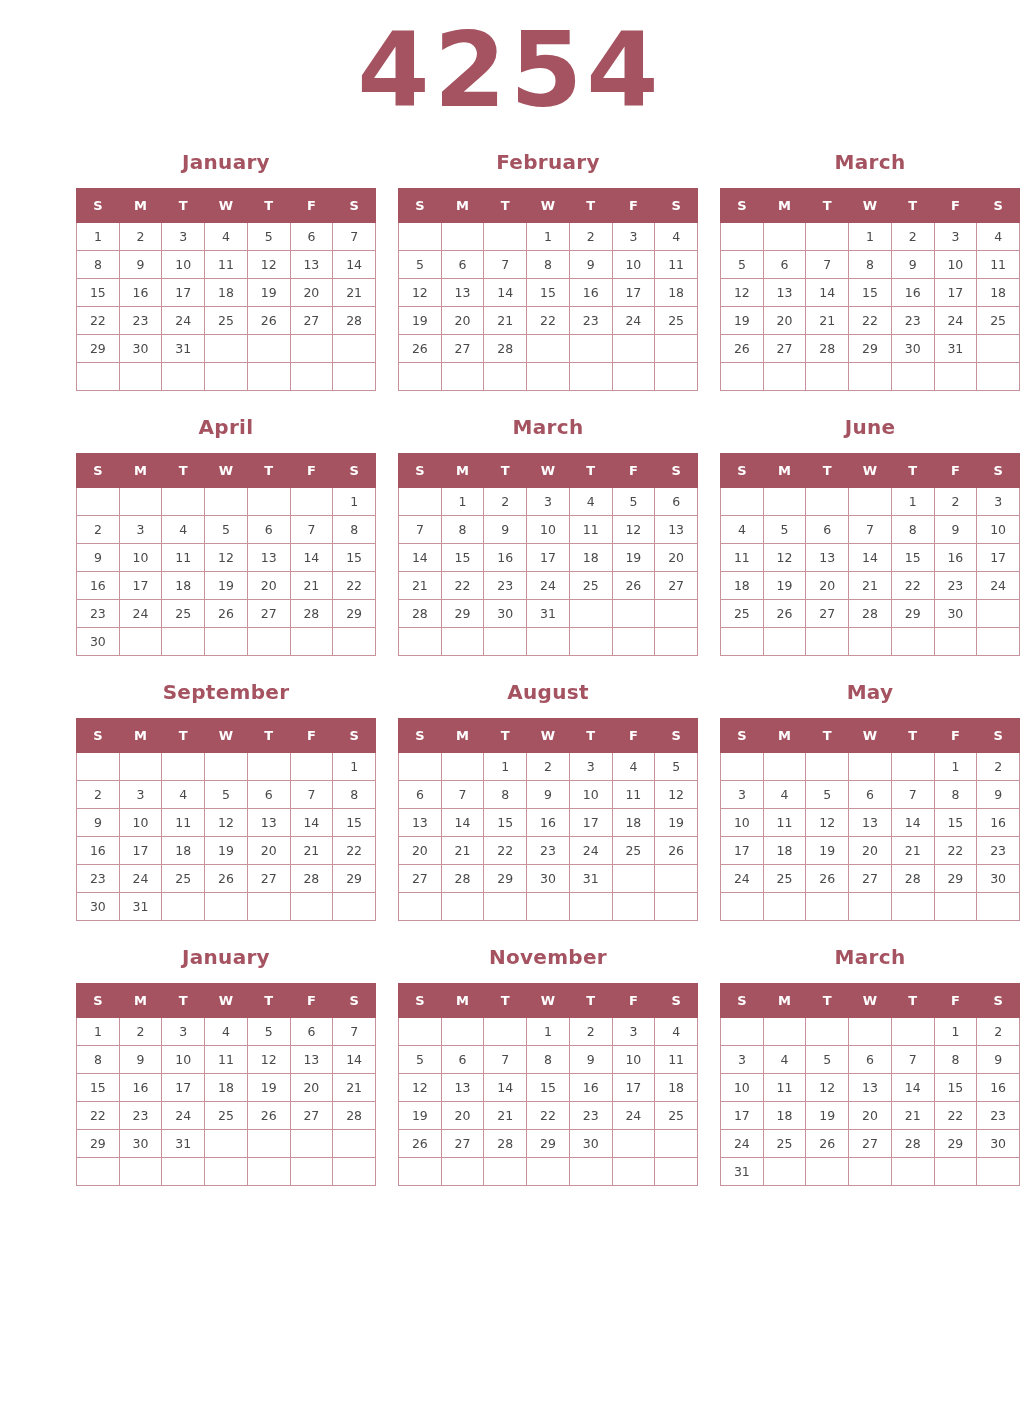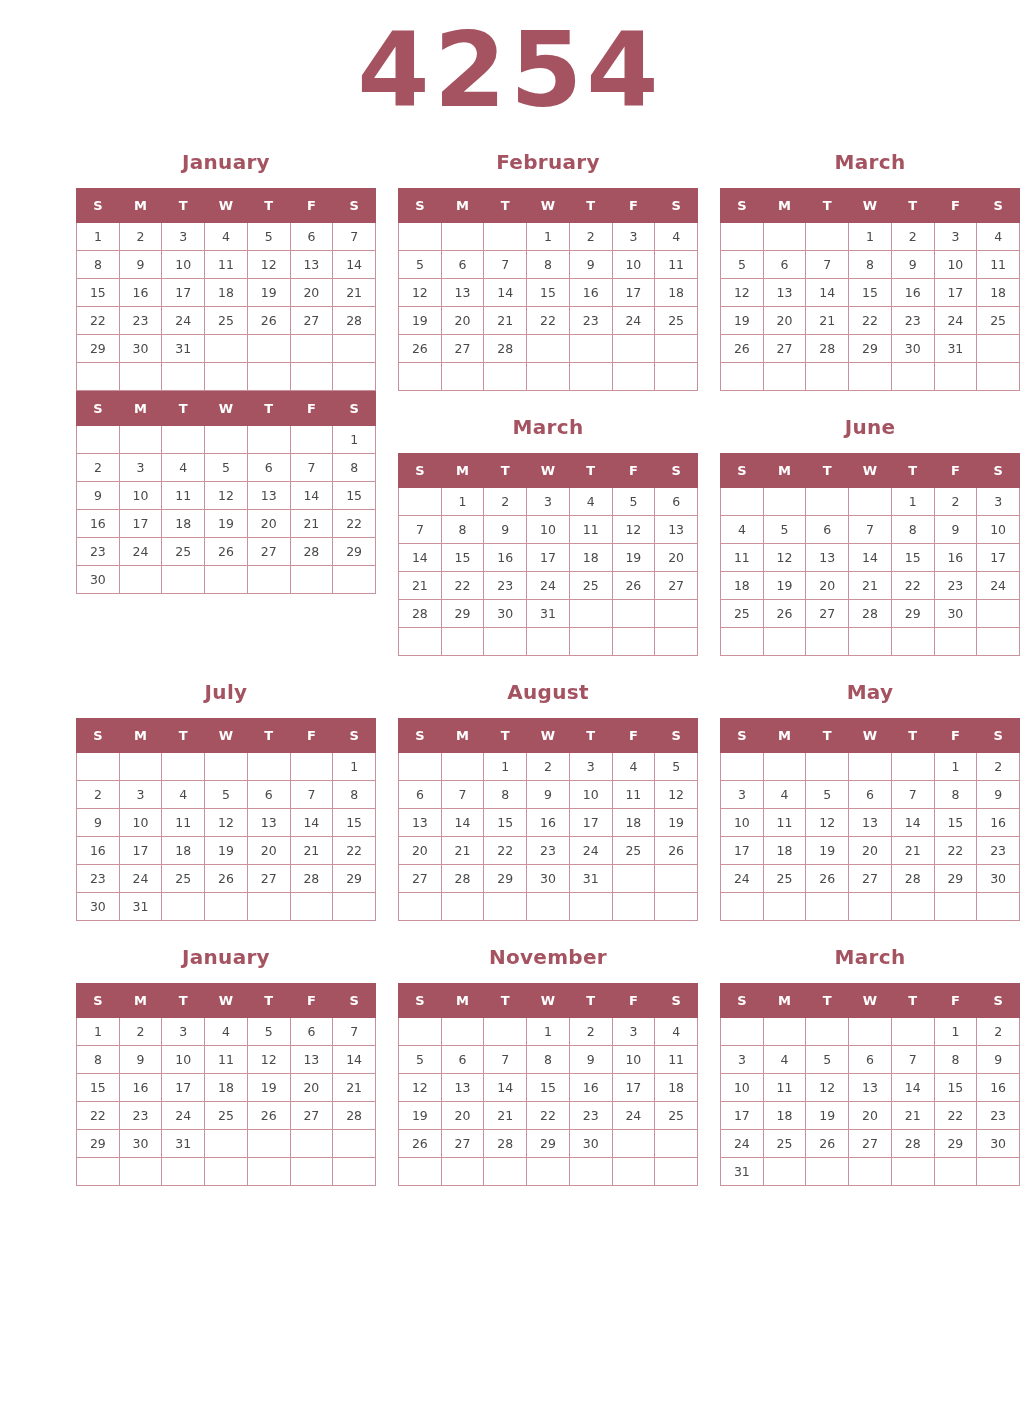"April" div.month-name { html: none -> <div>April</div> }
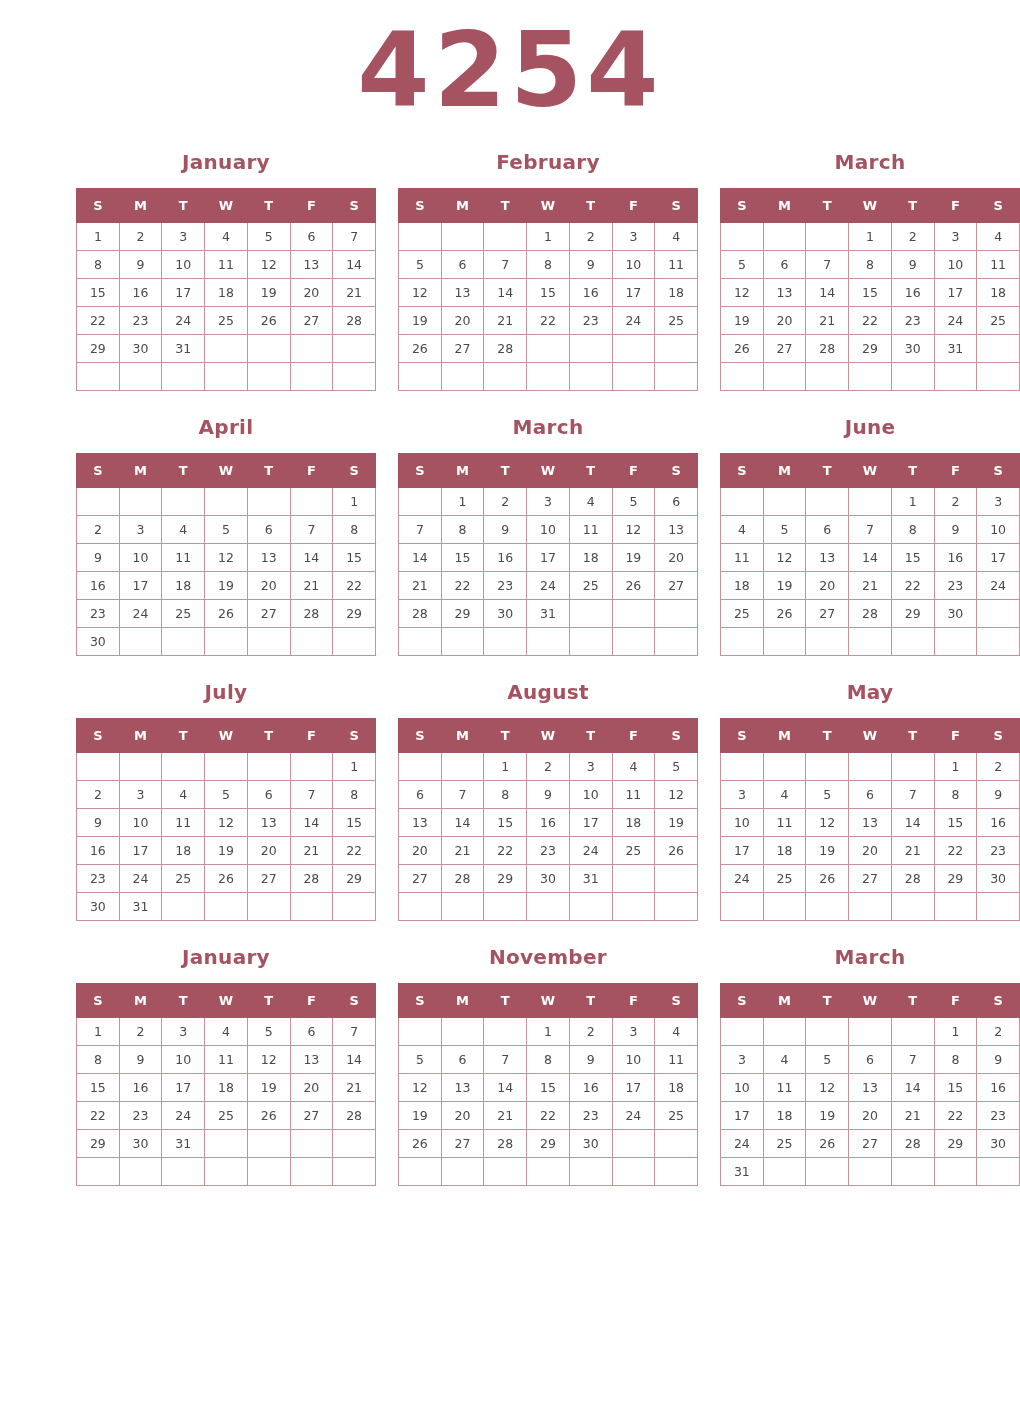"July" div.month-name { text: July -> September }
